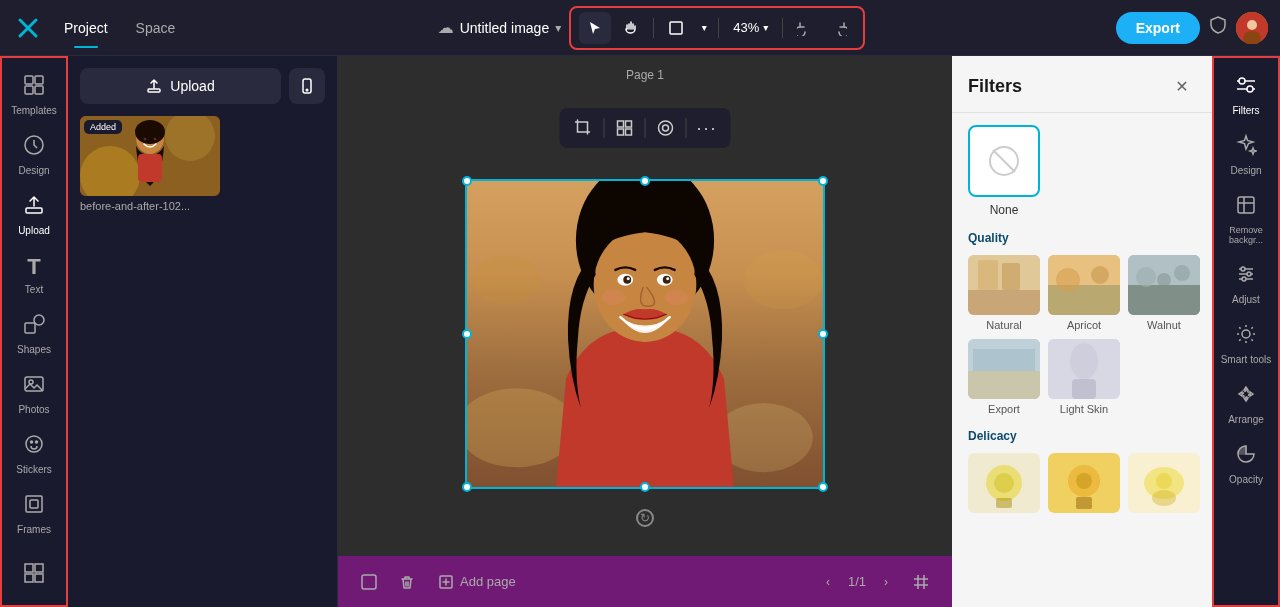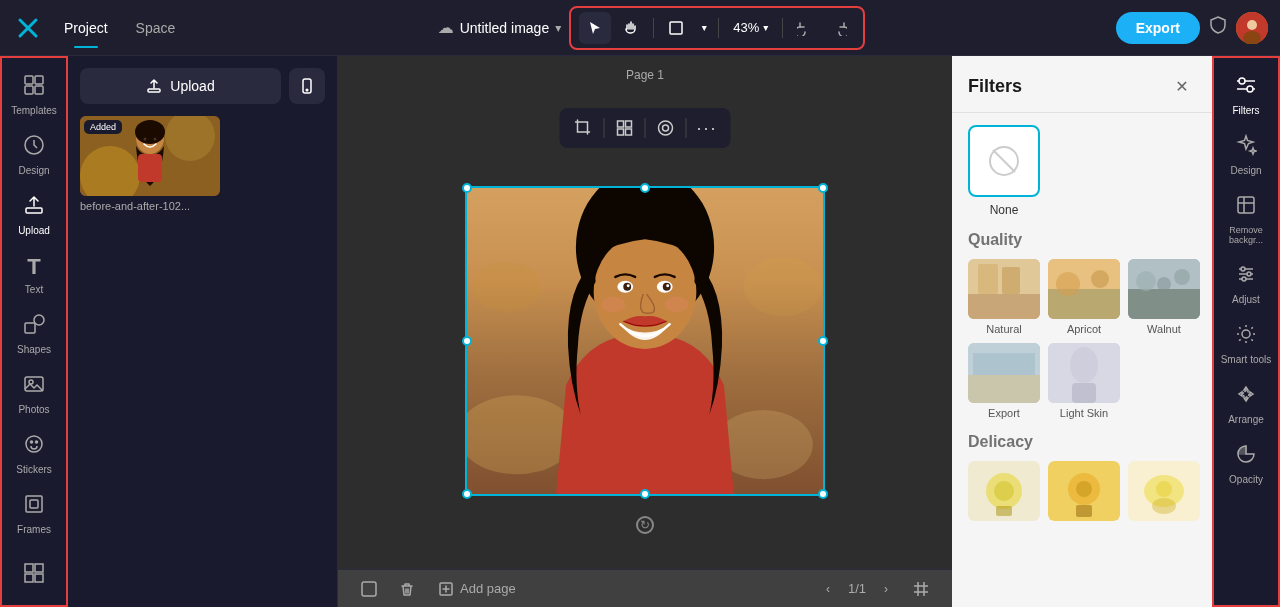"Quality" .section-title { color: #737373 -> #0c4a6e; font-size: 16px -> 12px }
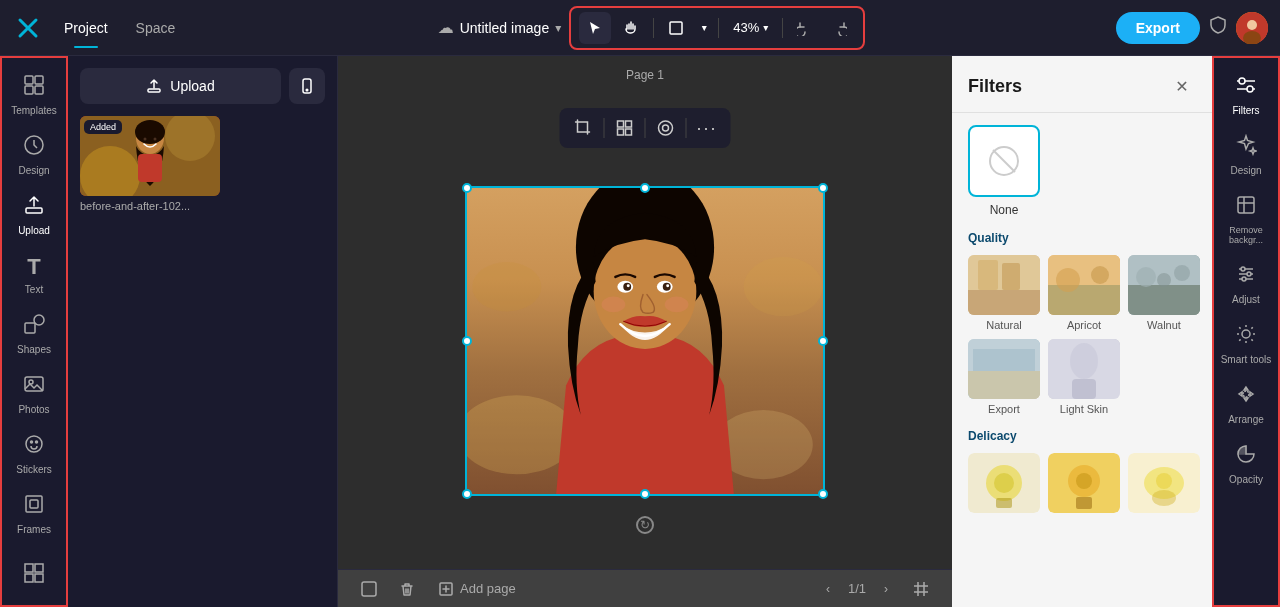"Add page" .bottom-bar { background: #404040 -> #701a75; height: 38px -> 52px }
